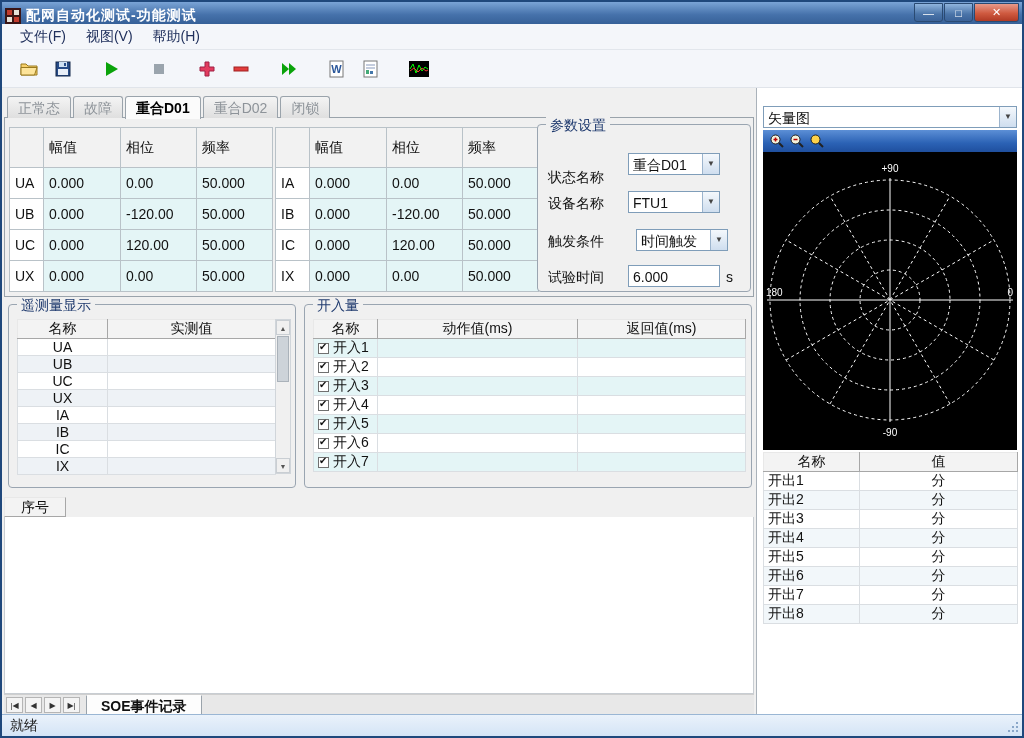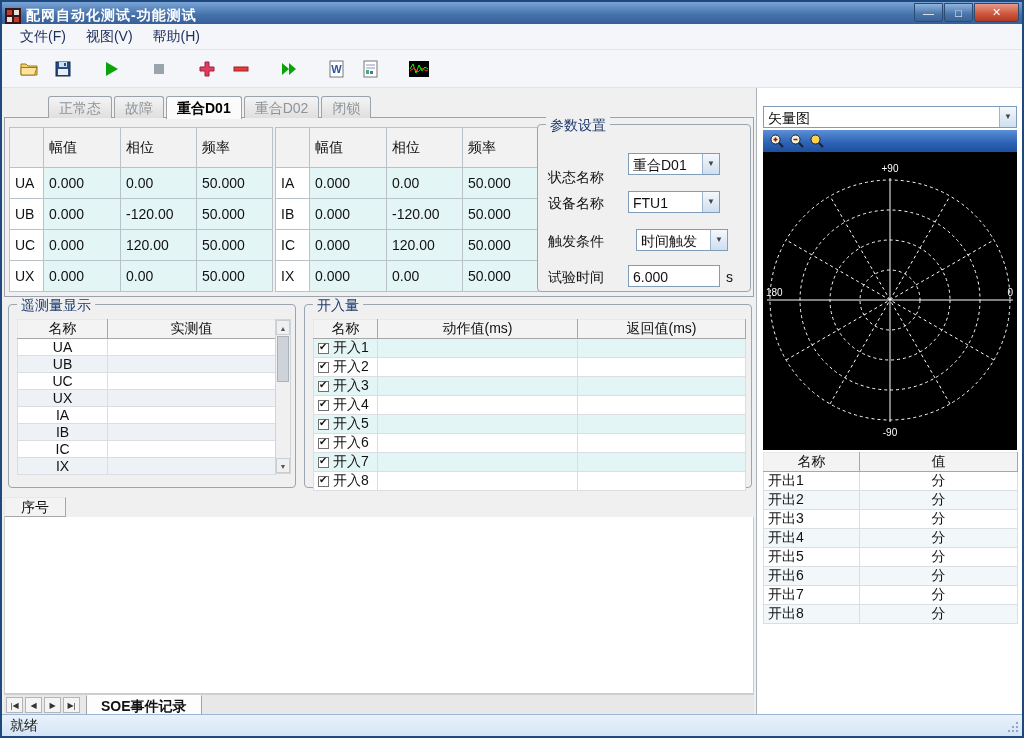"正常态" .tabstrip { margin-left: 41px -> none }
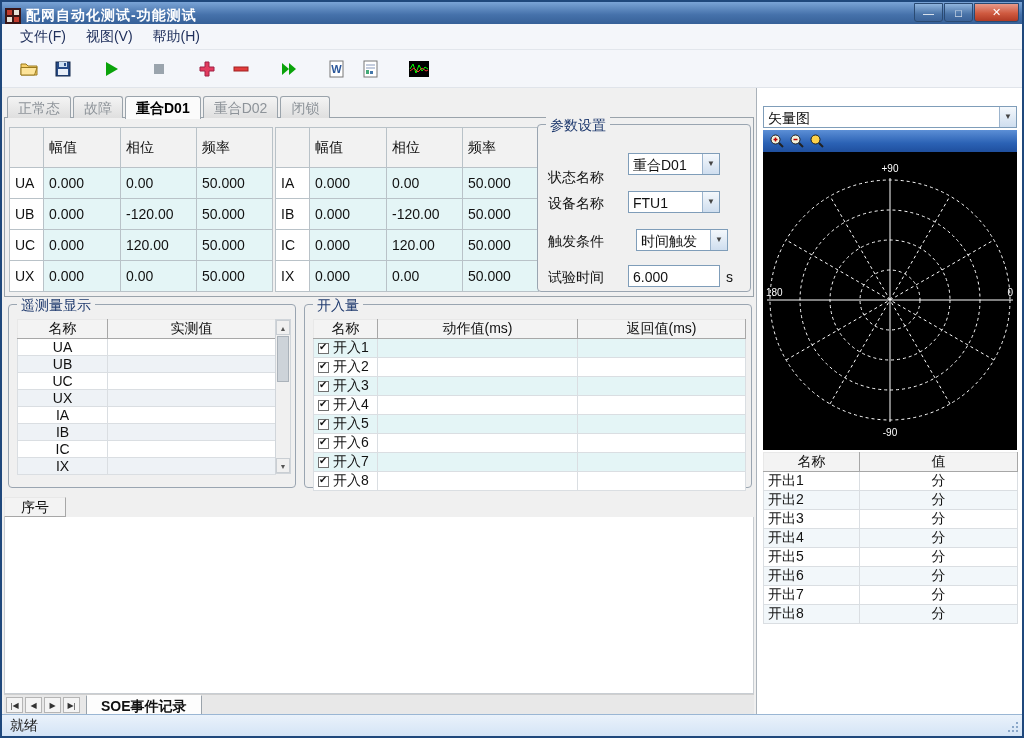"开入8" tr { html: <tr> <td><span></span><span>开入8</span></td> <td></td> <td></td> </tr> -> none }
